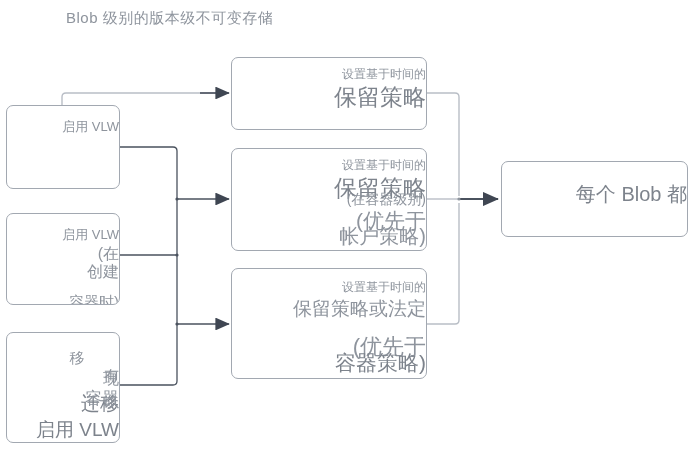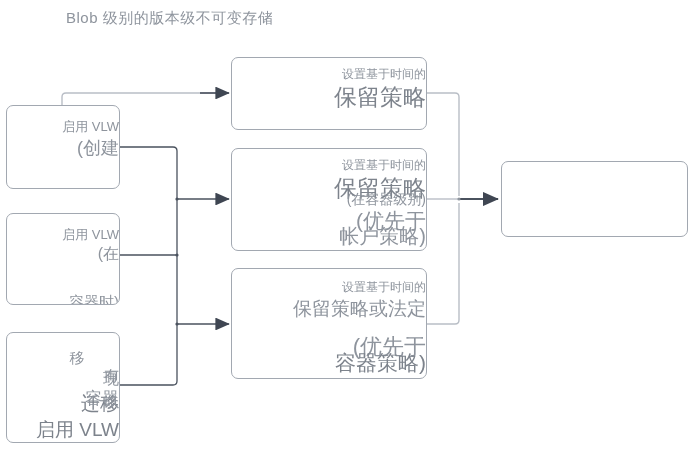"(创建" span.ln { html: <span>(创建</span> -> none }
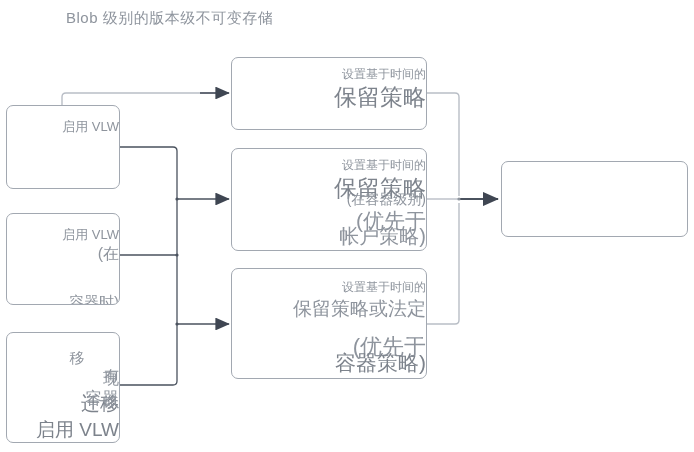"每个 Blob 都" span.ln { html: none -> <span>每个 Blob 都</span> }
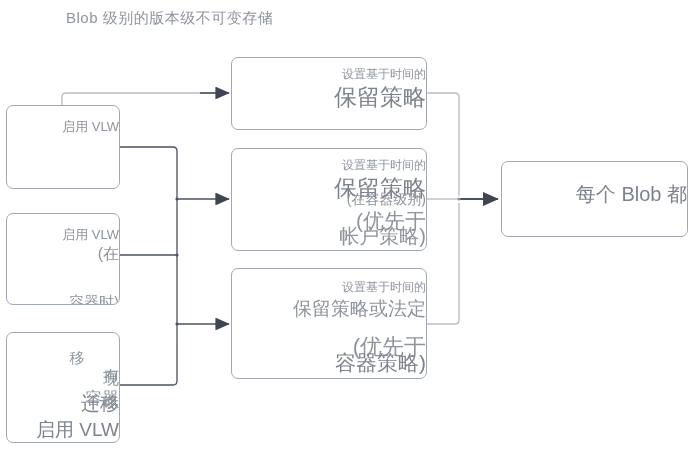"创建" span.ln { html: none -> <span>创建</span> }
